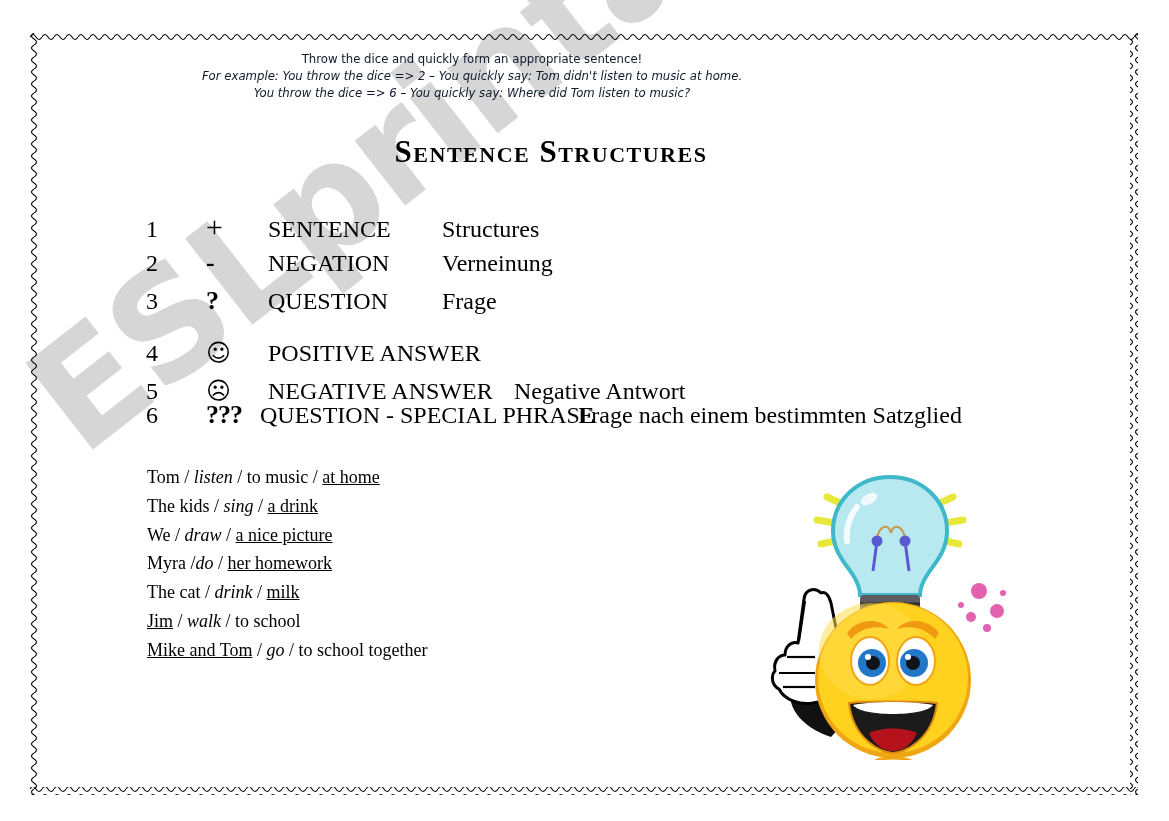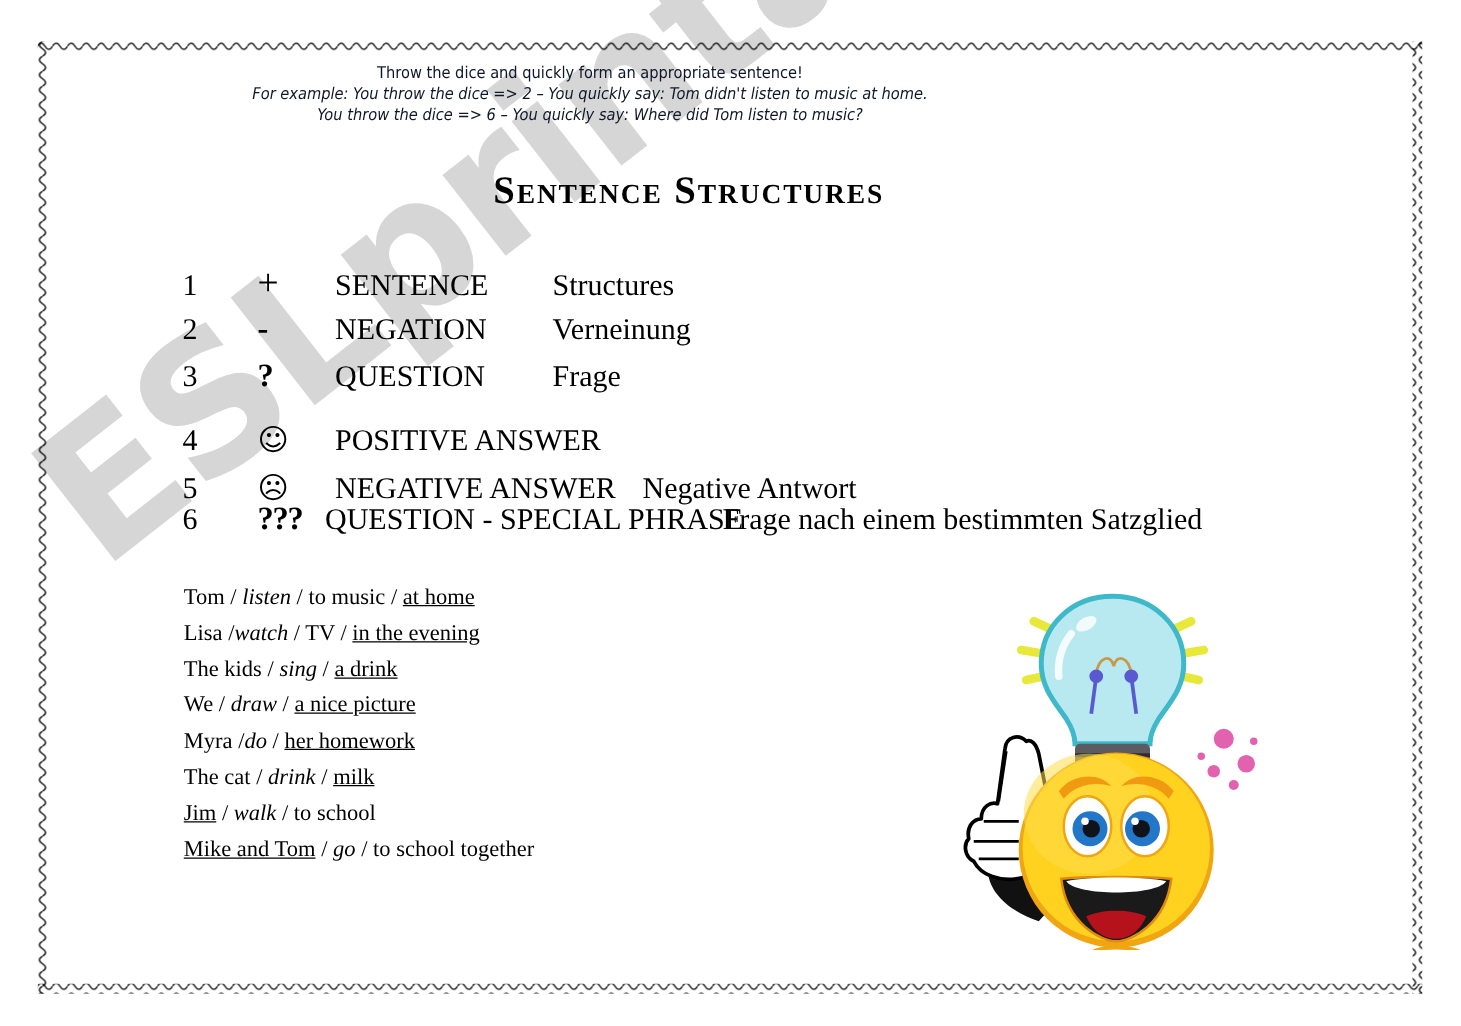"Lisa /watch / TV /" span.ln { html: <span><span>Lisa</span> /<i>watch</i> / <span>TV</span> / <u>in the evening</u></span> -> none }
